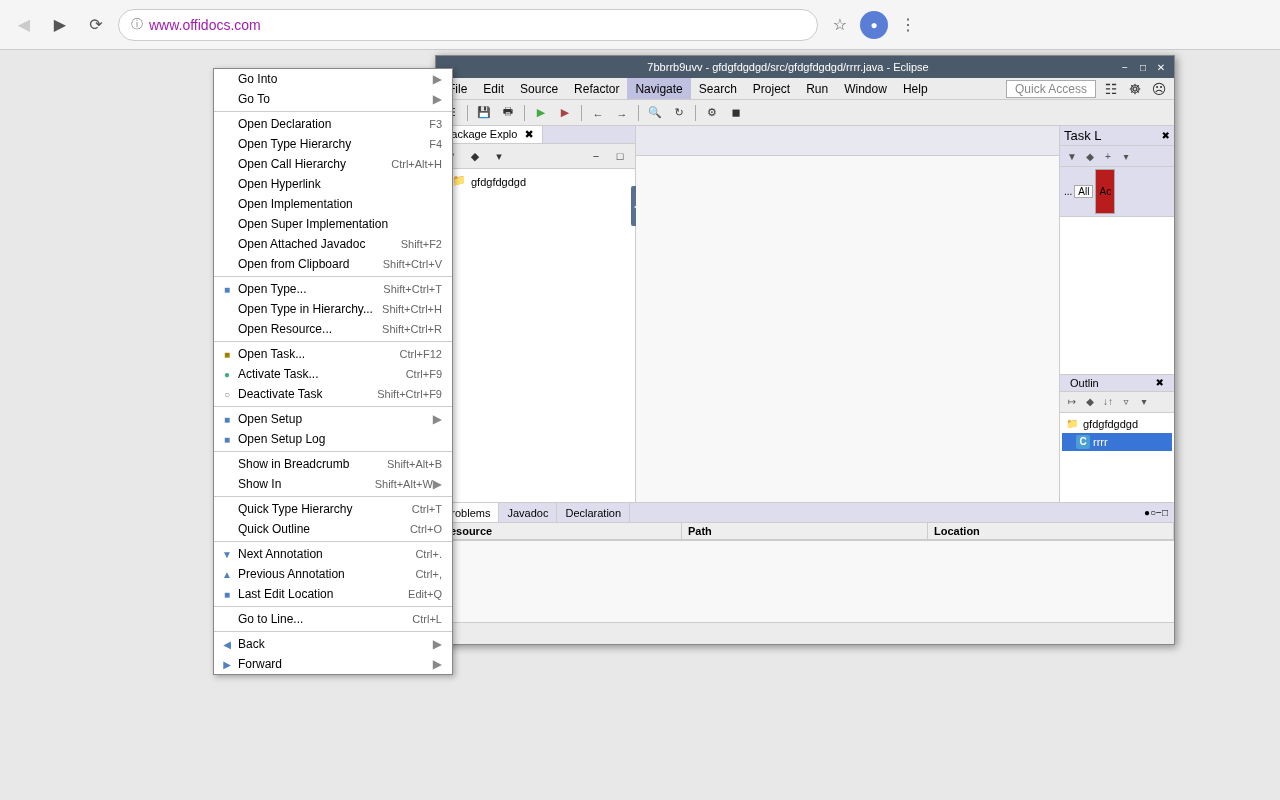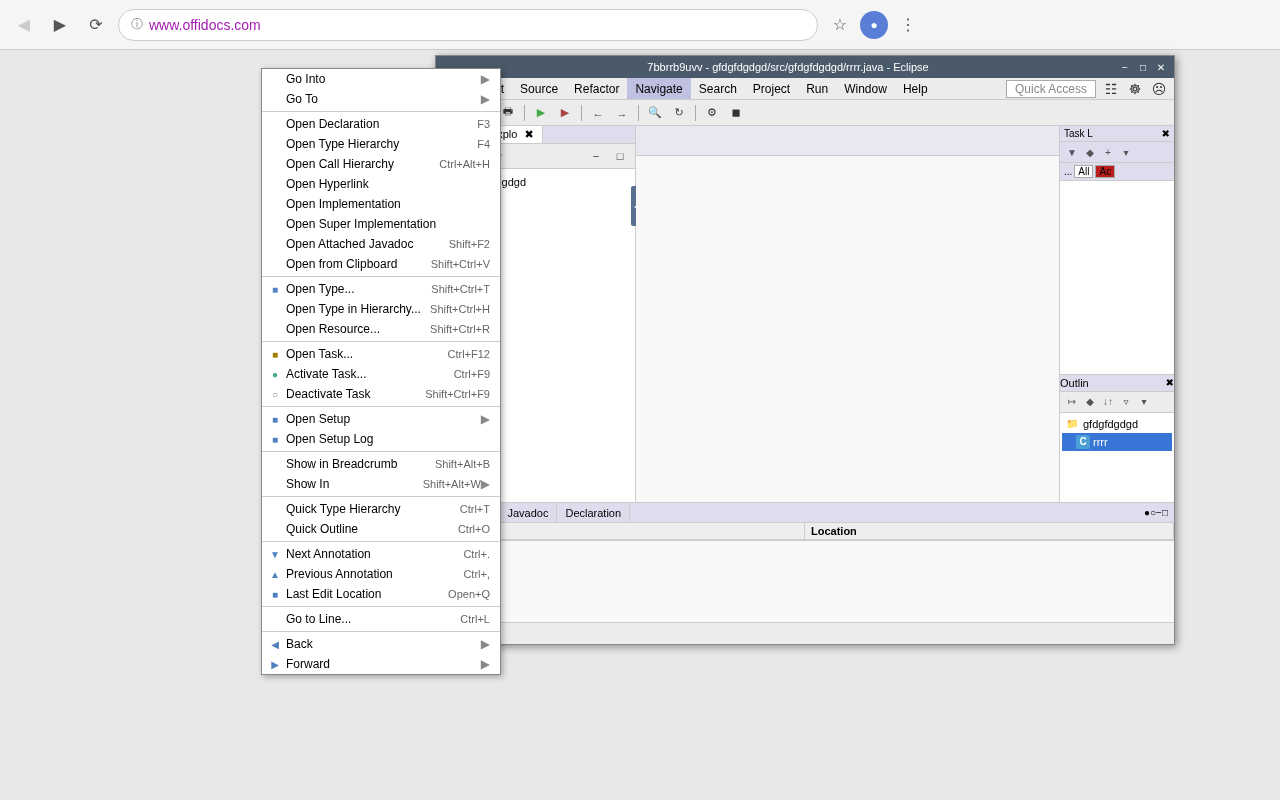"Go Into" .context-menu { margin-left: 48px -> none }
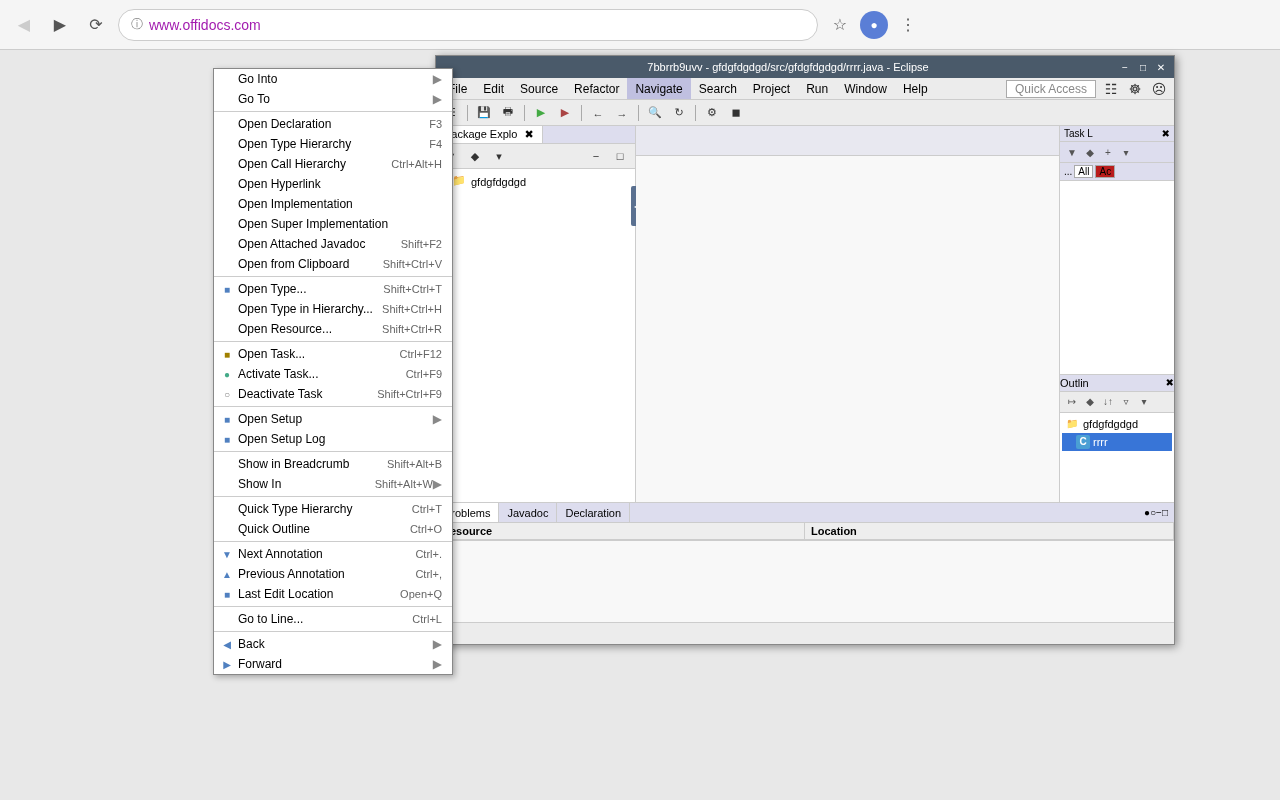"Task L" span { font-size: 10px -> 13px }
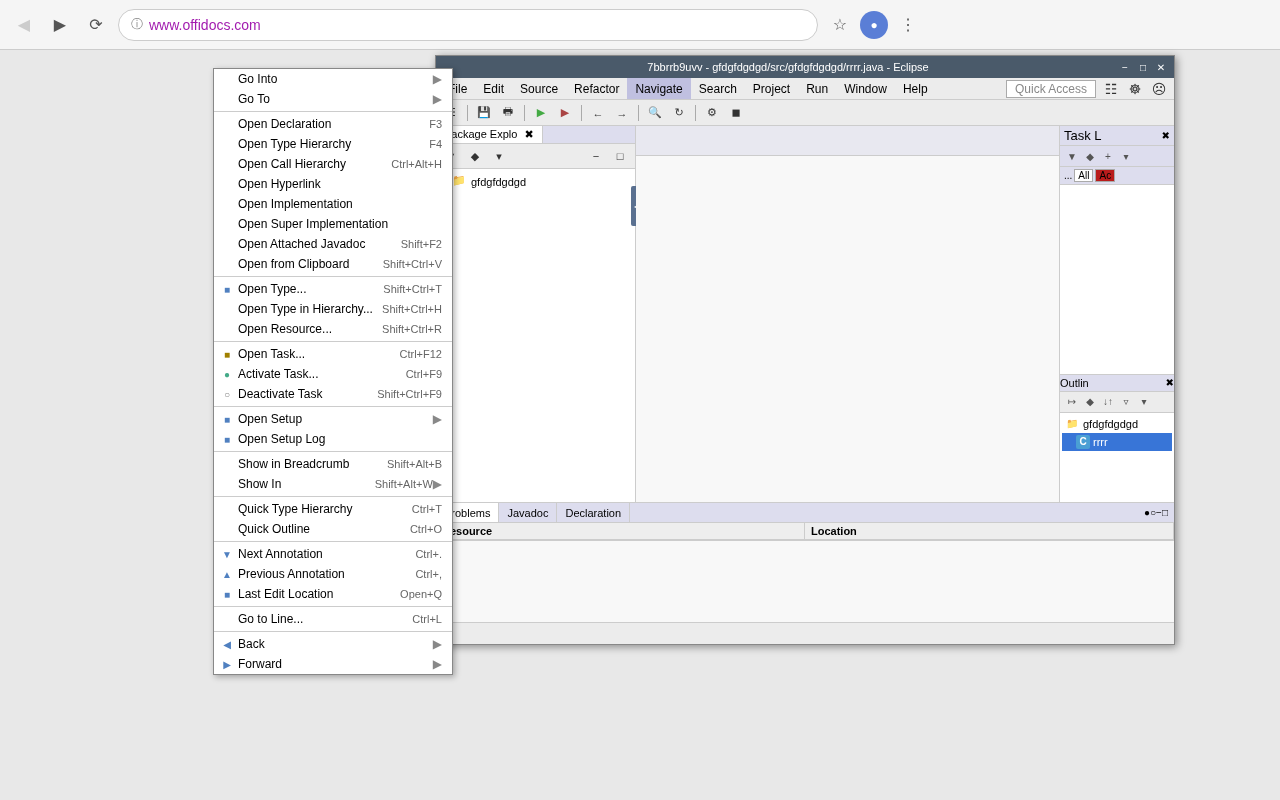"Ac" span { padding: 0 3px -> 16px 3px }
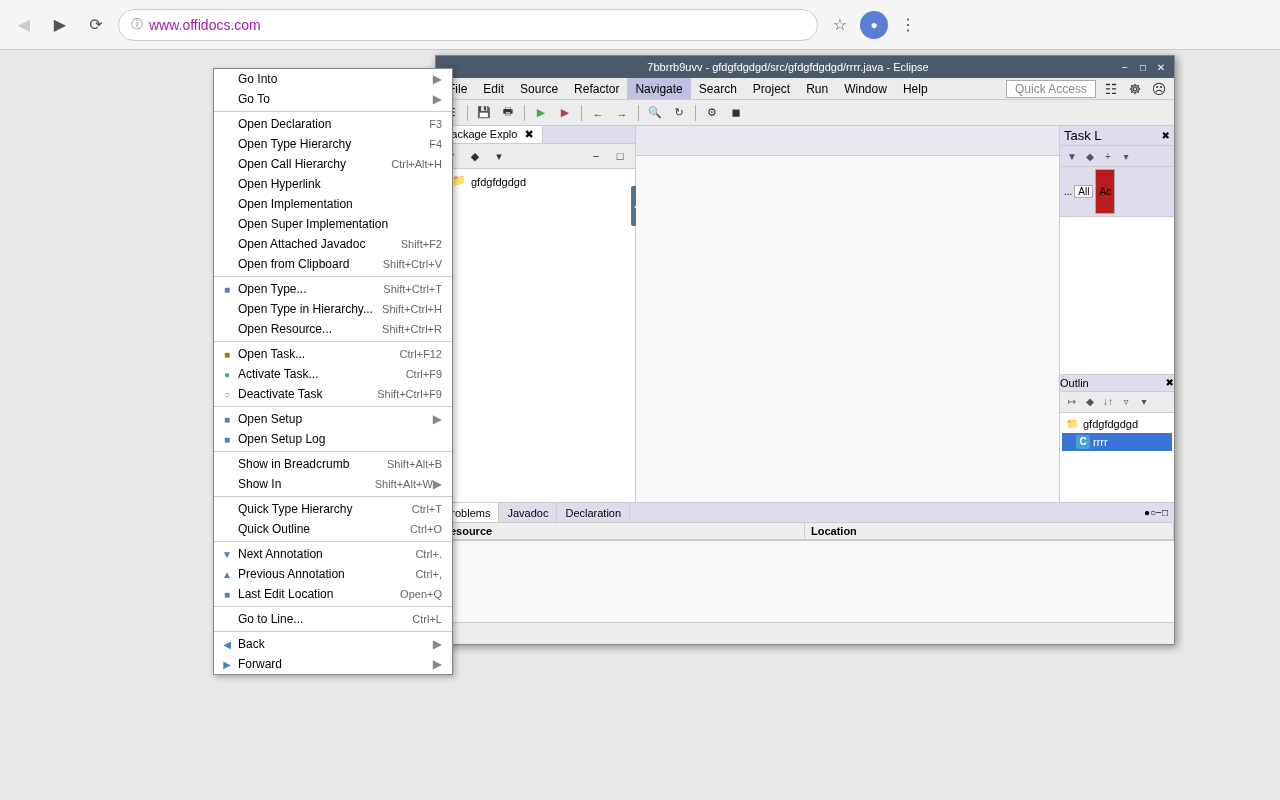"Outlin" div { padding: 2px 0 -> 2px 10px }
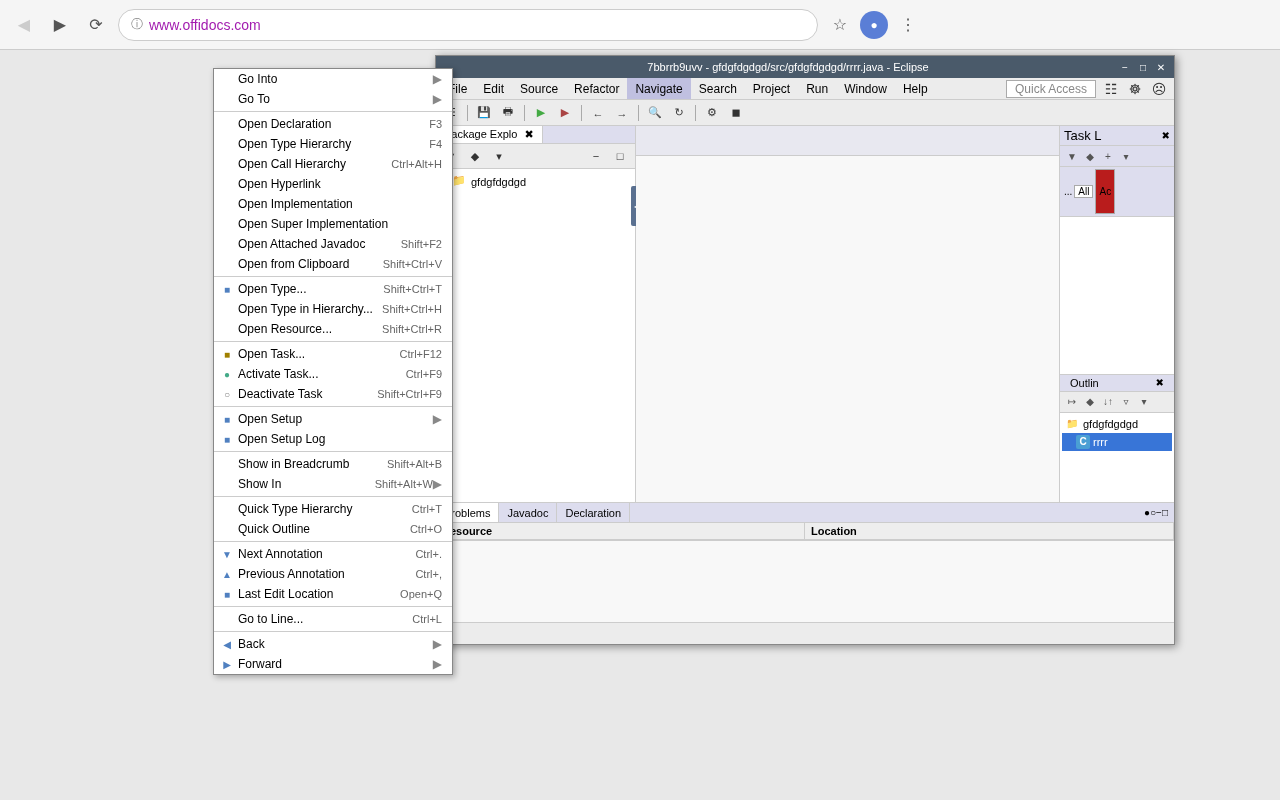"Path" div.bottom-col-header { html: none -> <div>Path</div> }
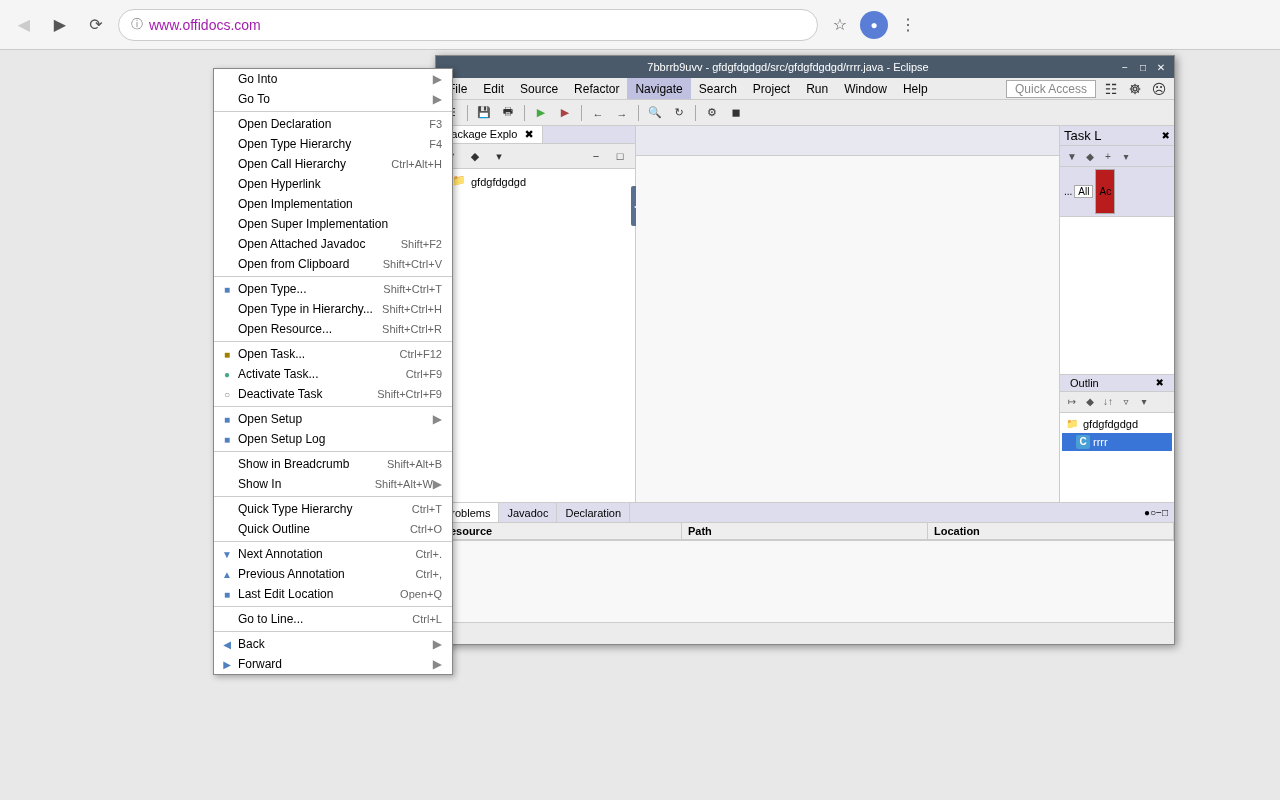"Open+Q" span.shortcut { text: Open+Q -> Edit+Q }
